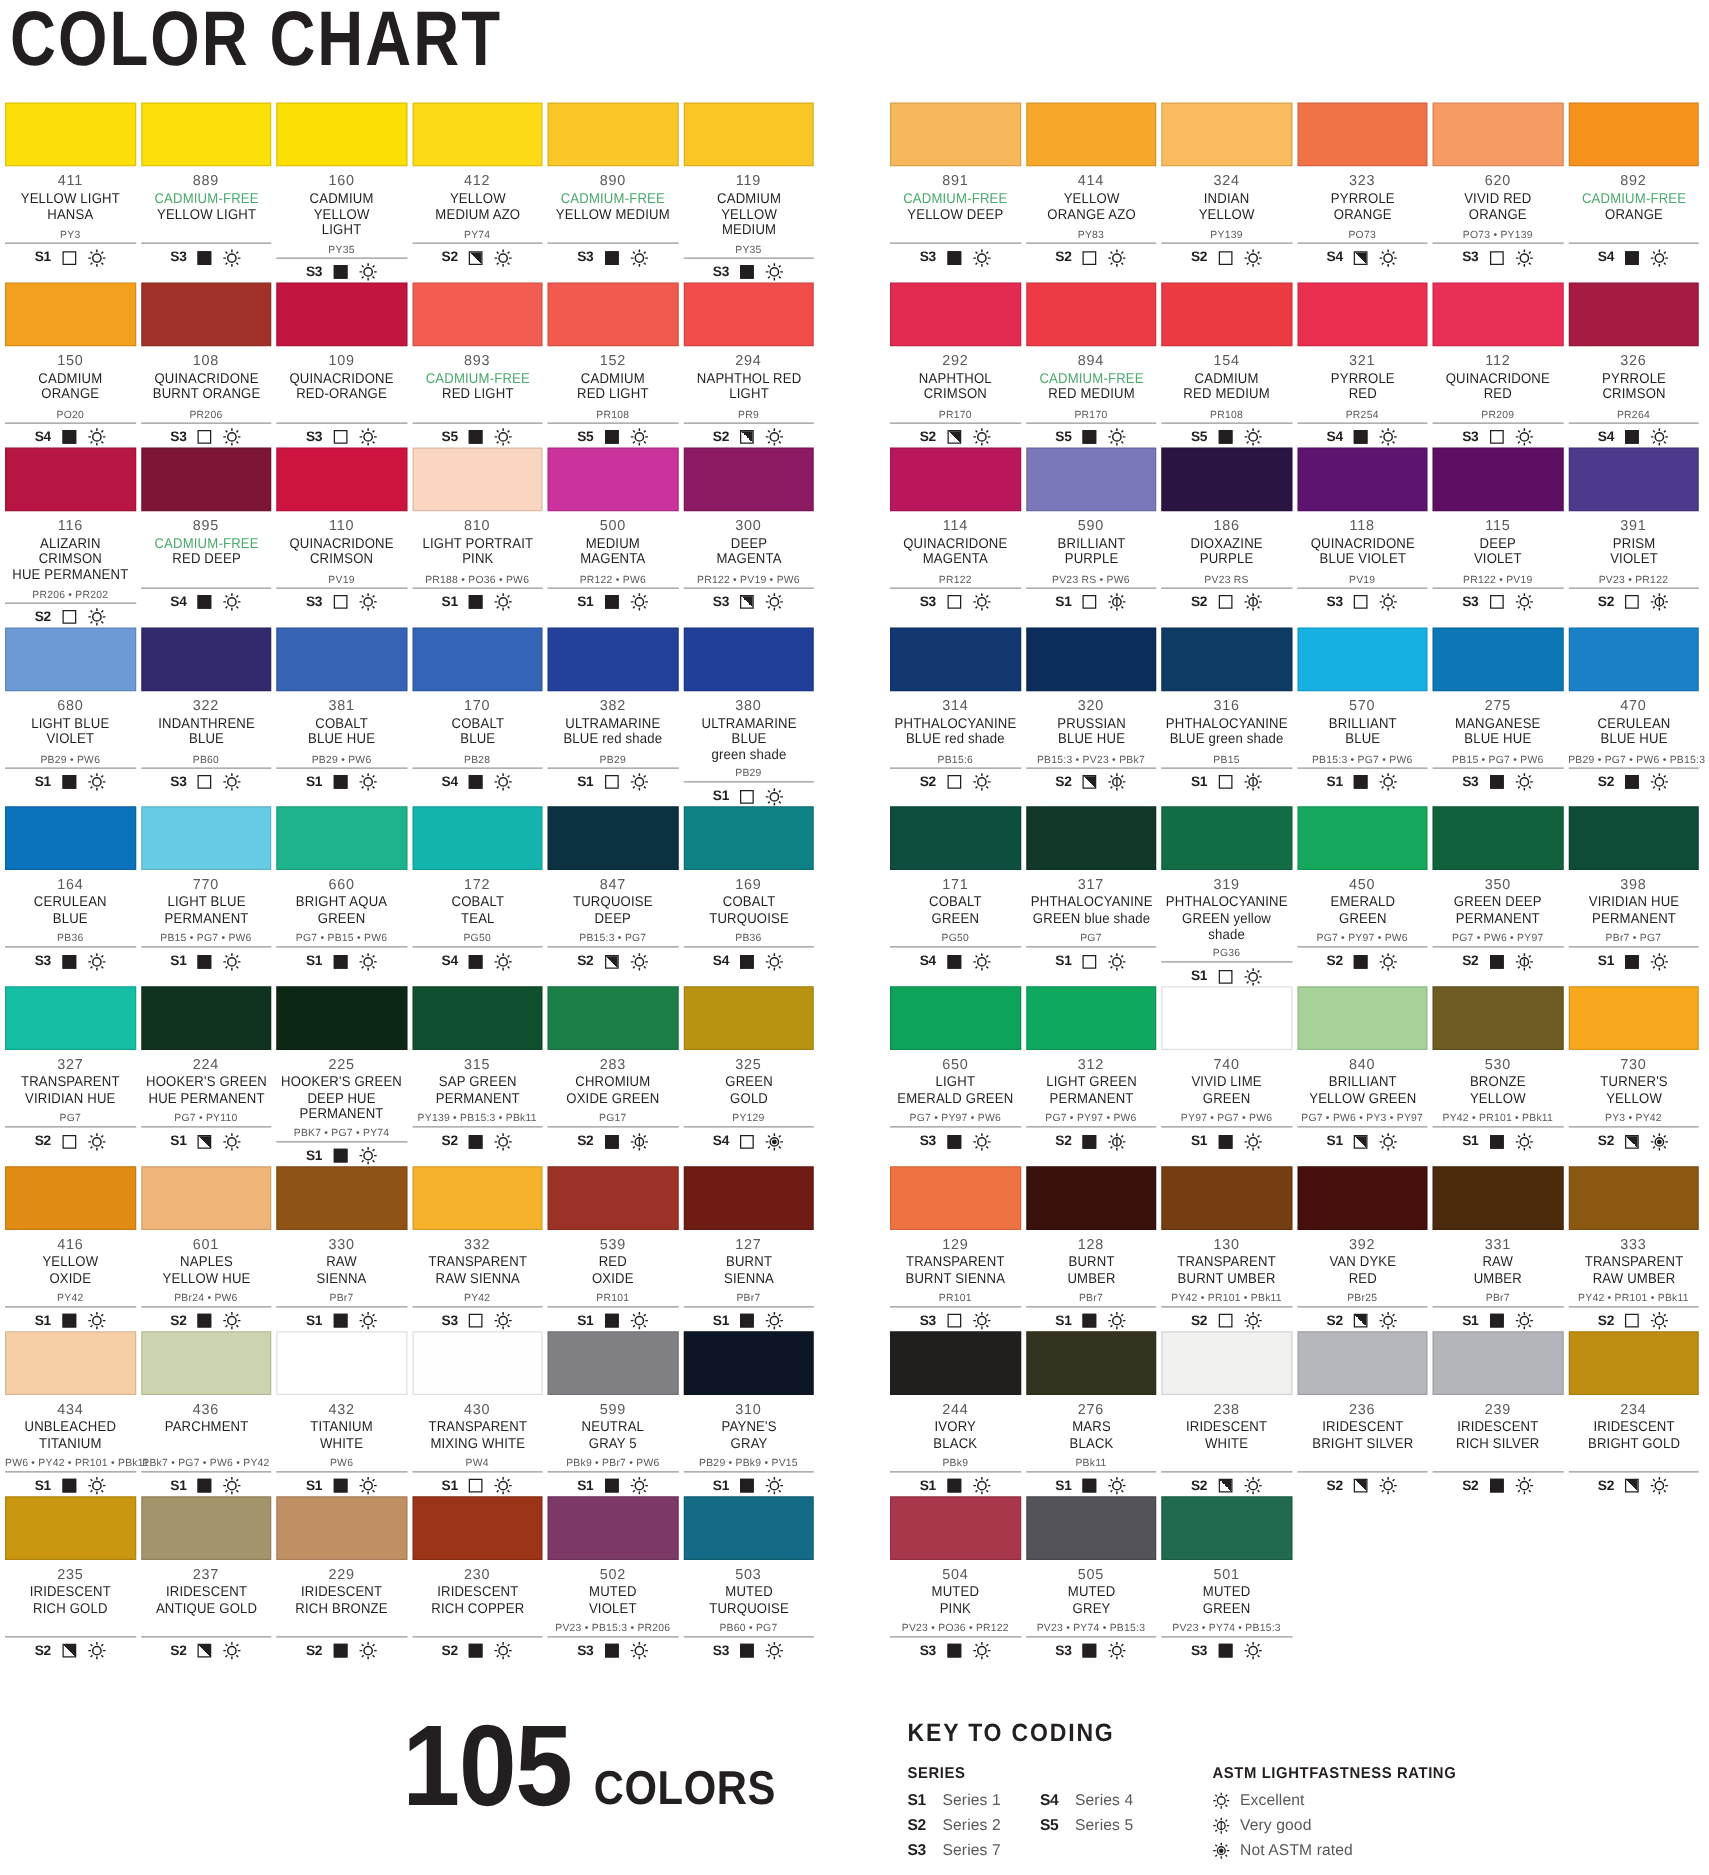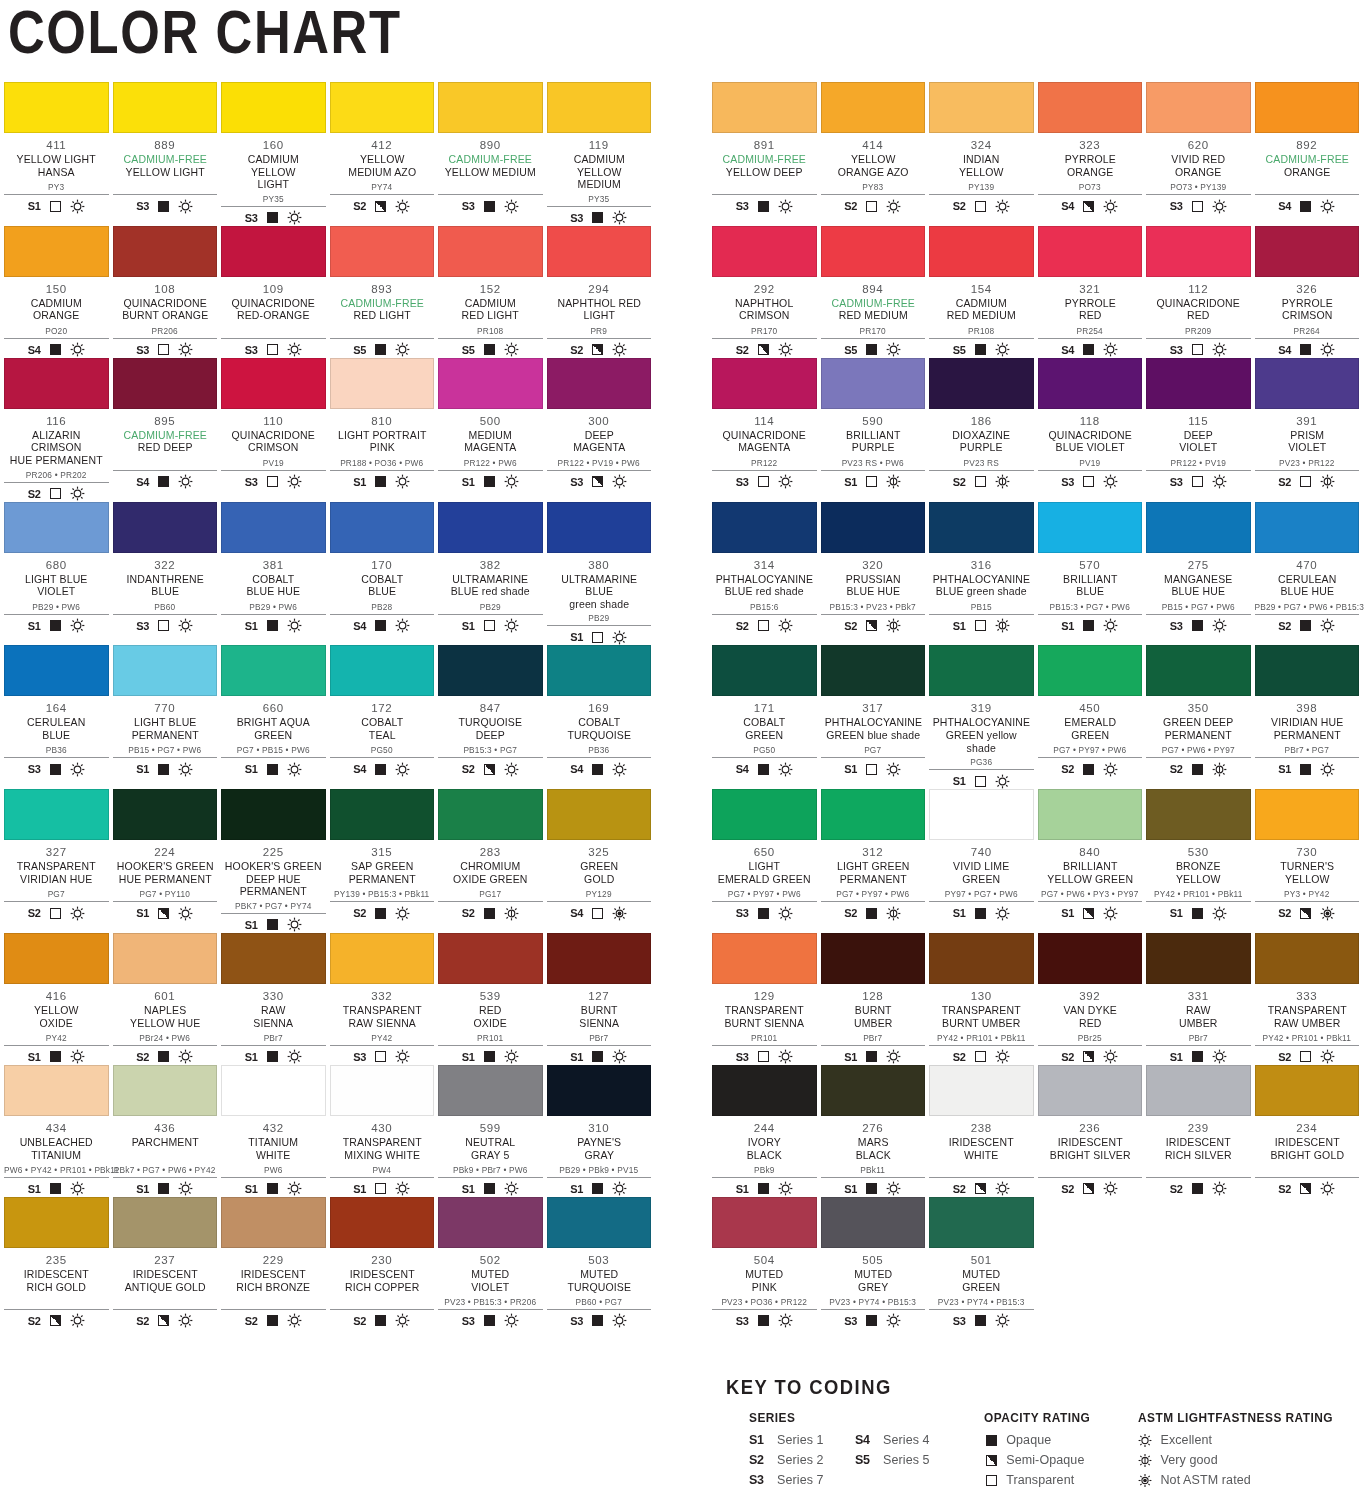"105" div { html: none -> <div> <div>105</div> <div>COLORS</div> </div> }
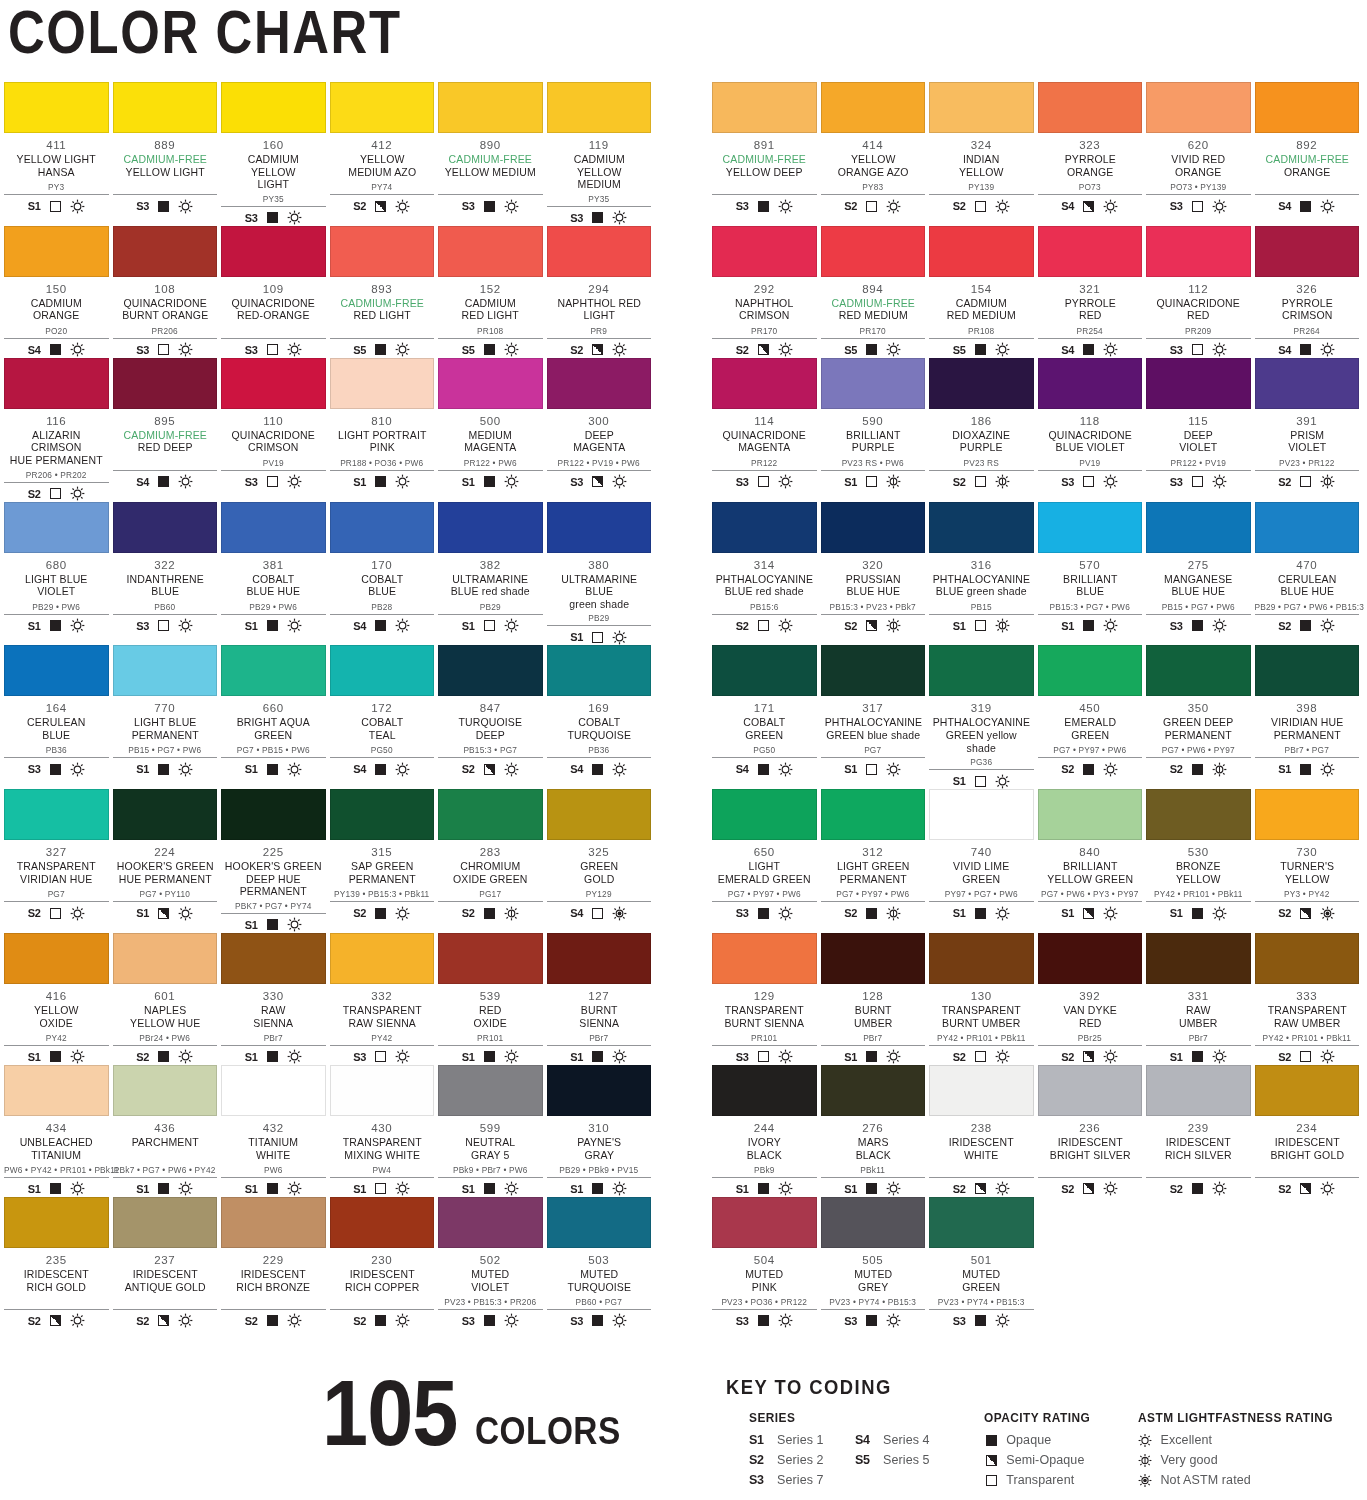"SERIES" #key-cols { margin-left: 23px -> none }
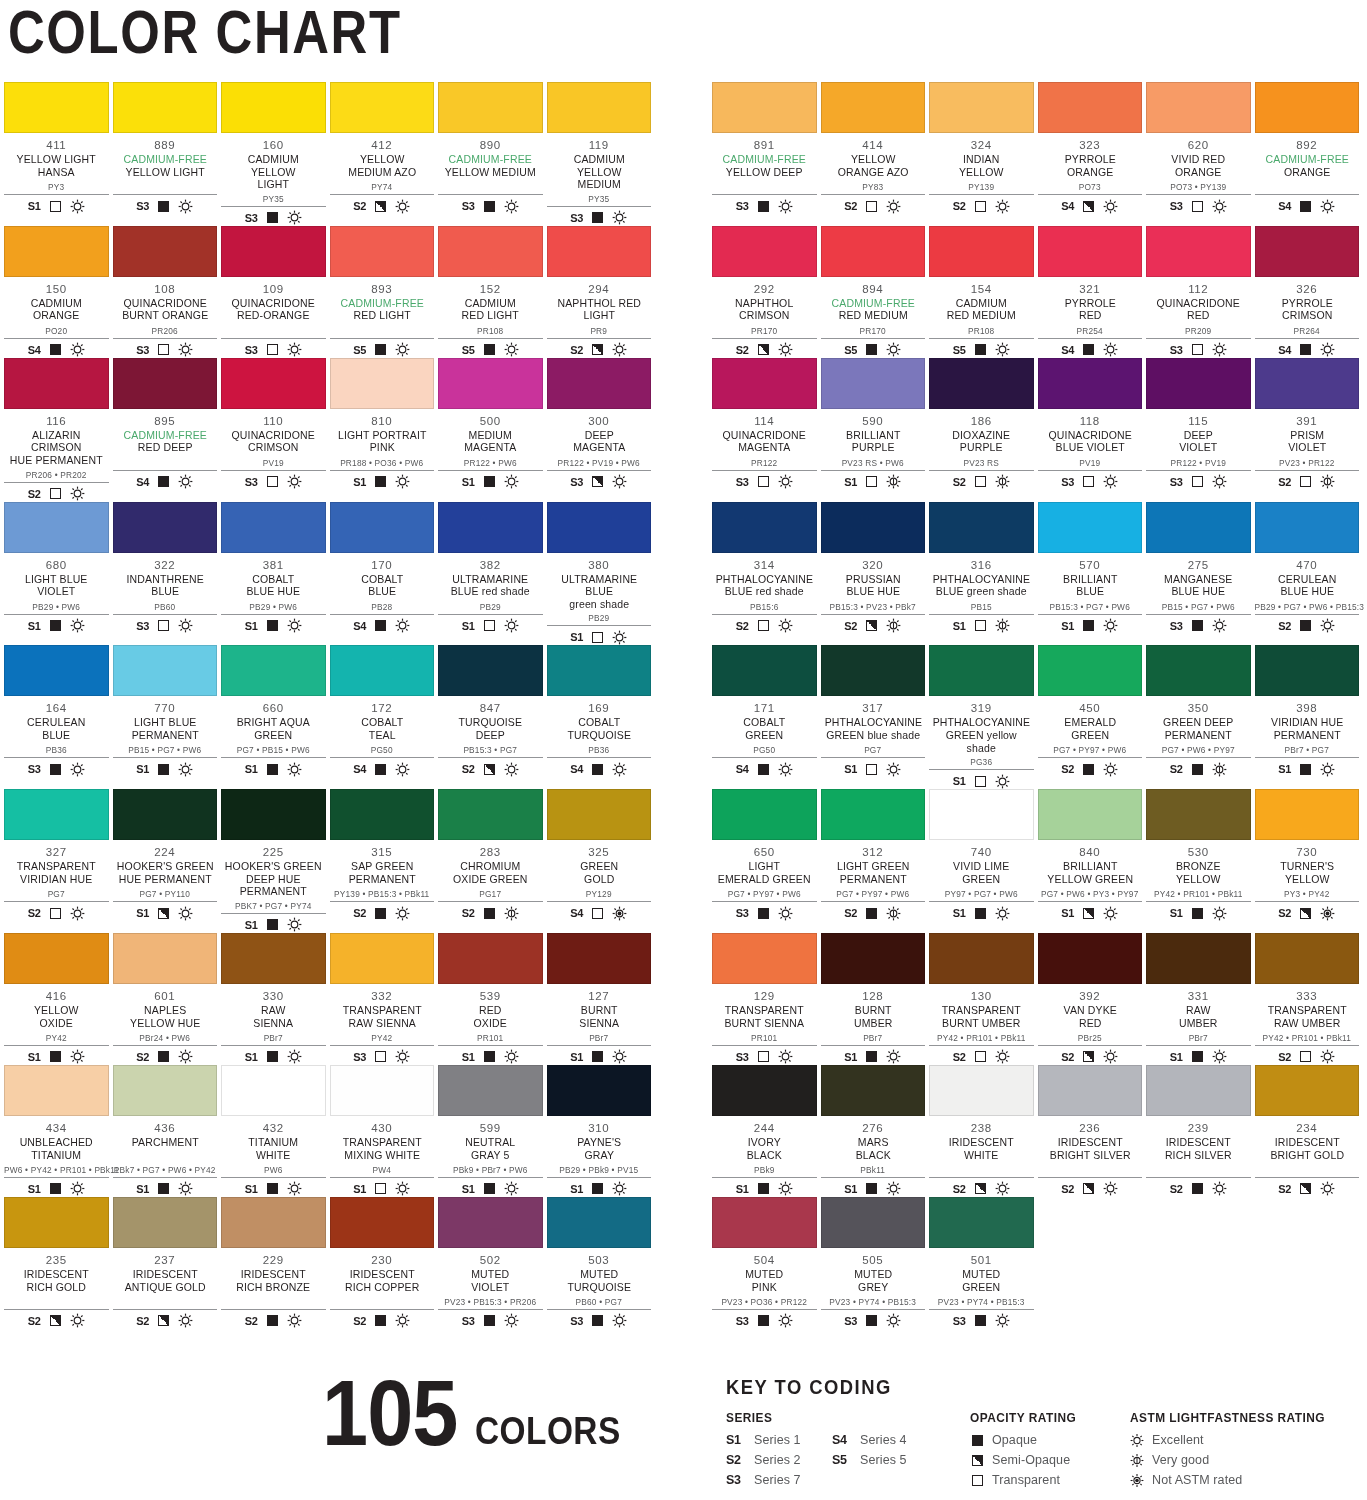"OPACITY RATING" div.key-col-opacity { html: <div> <div>OPACITY RATING</div> <div> <div> <span> <span></span> </span> <span>Opaque</span> </div> <div> <span> <span></span> </span> <span>Semi-Opaque</span> </div> <div> <span> <span></span> </span> <span>Transparent</span> </div> </div> </div> -> none }
